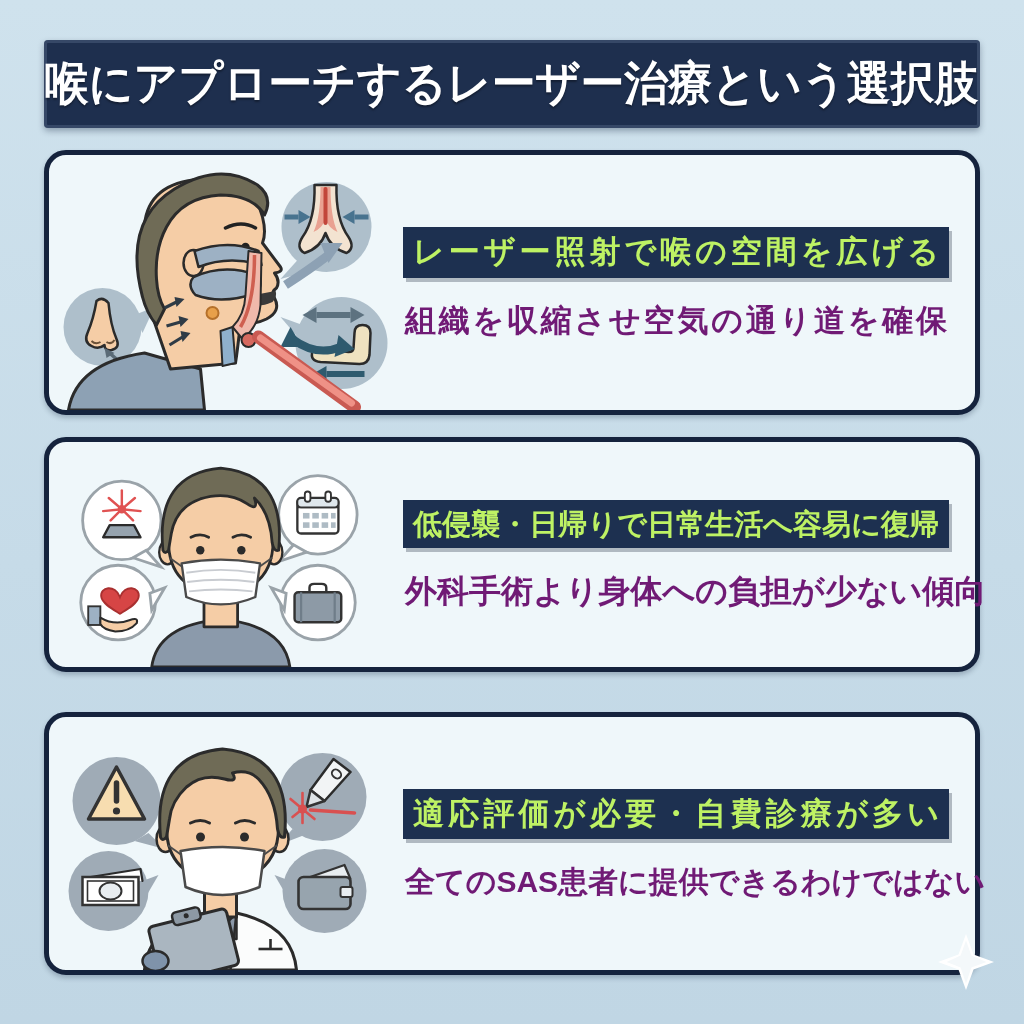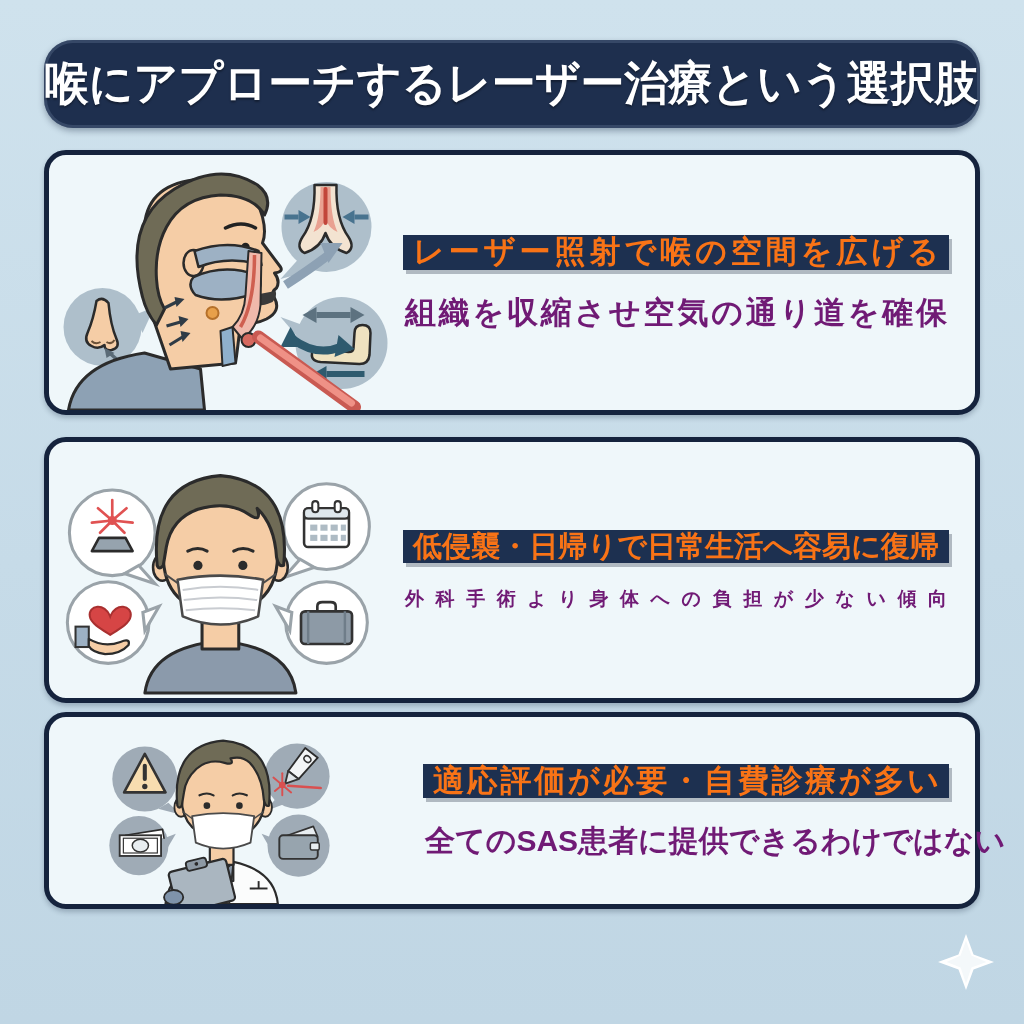"喉にアプローチするレーザー治療という選択肢" .title-banner { border-radius: 29px -> 4px }
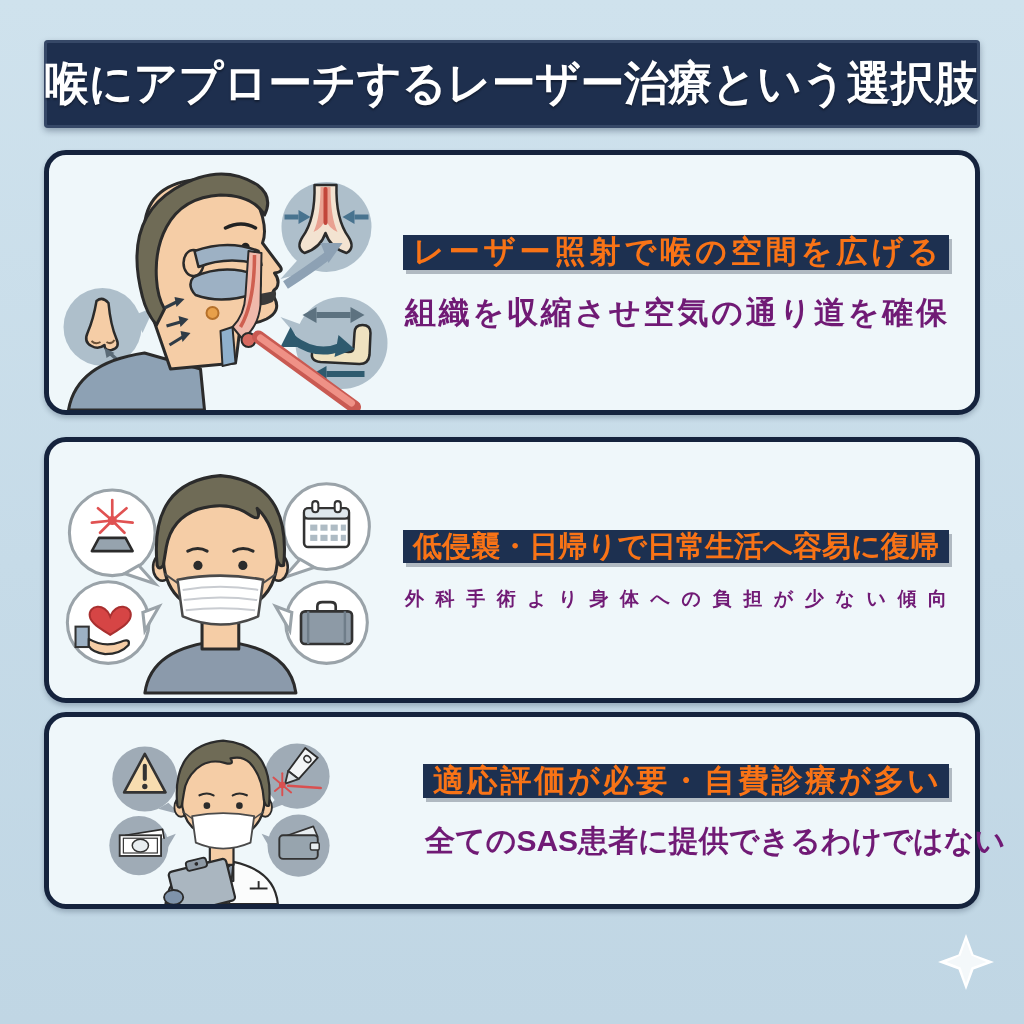"レーザー照射で喉の空間を広げる" .headline { color: #f97316 -> #bef264; padding: 1px 10px -> 9px 10px }
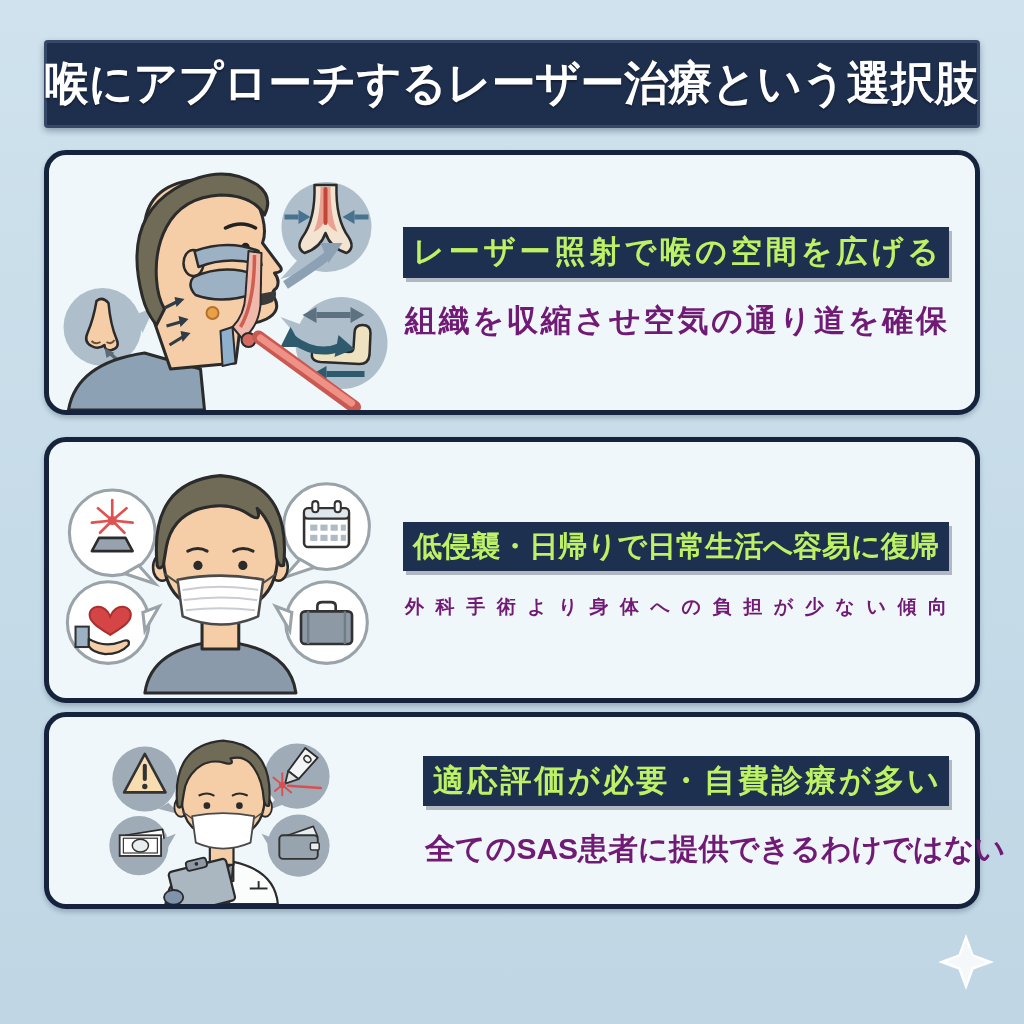"低侵襲・日帰りで日常生活へ容易に復帰" .card-2 { height: 266px -> 235px }
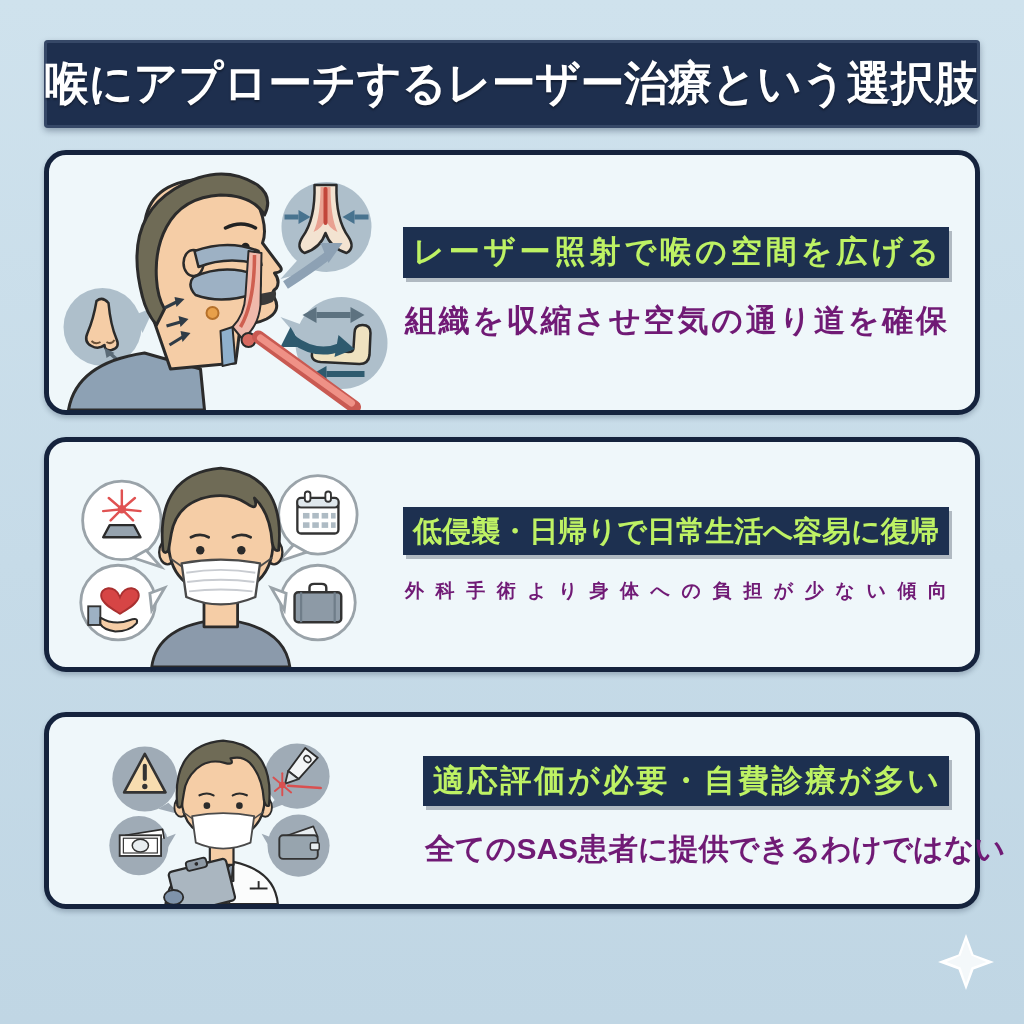"外科手術より身体への負担が少ない傾向" div.description { font-size: 19px -> 32px }
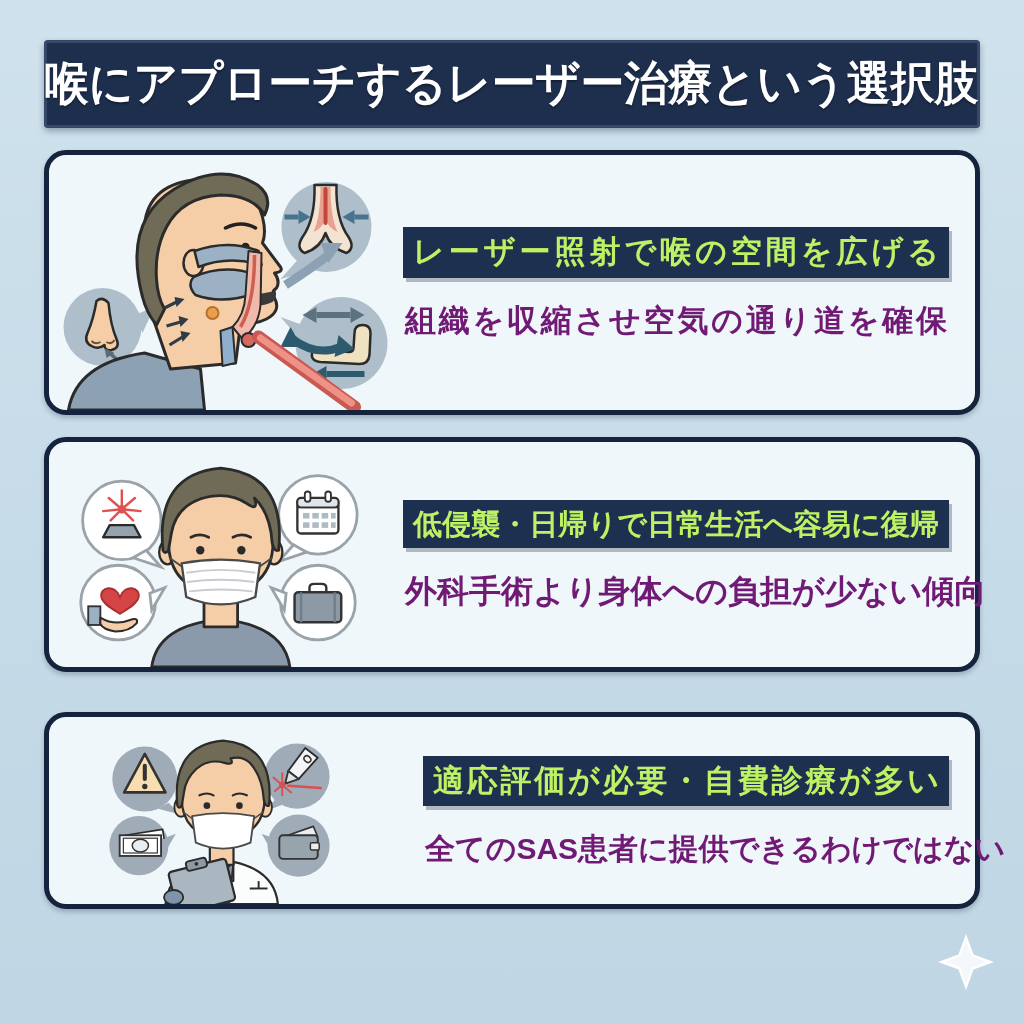"適応評価が必要・自費診療が多い" .card-3 { gap: 20px -> none; height: 197px -> 263px }
